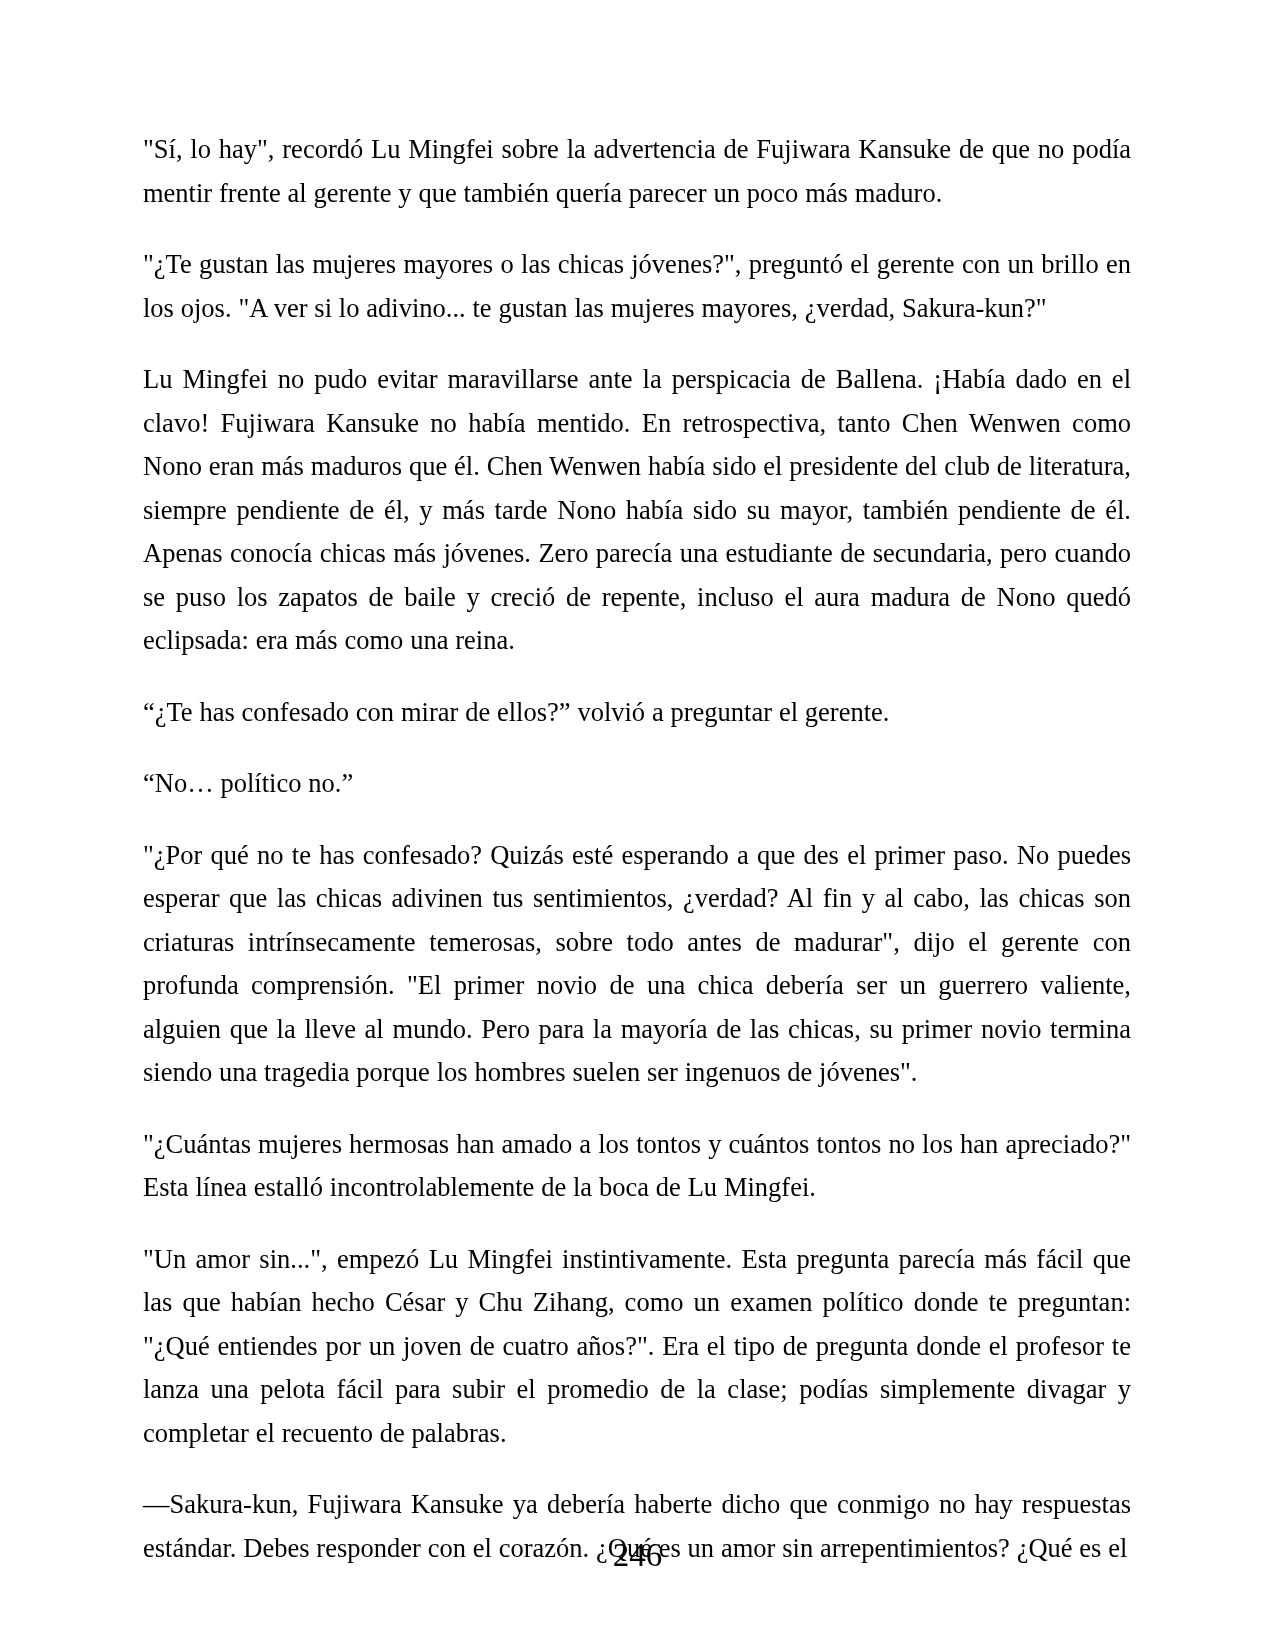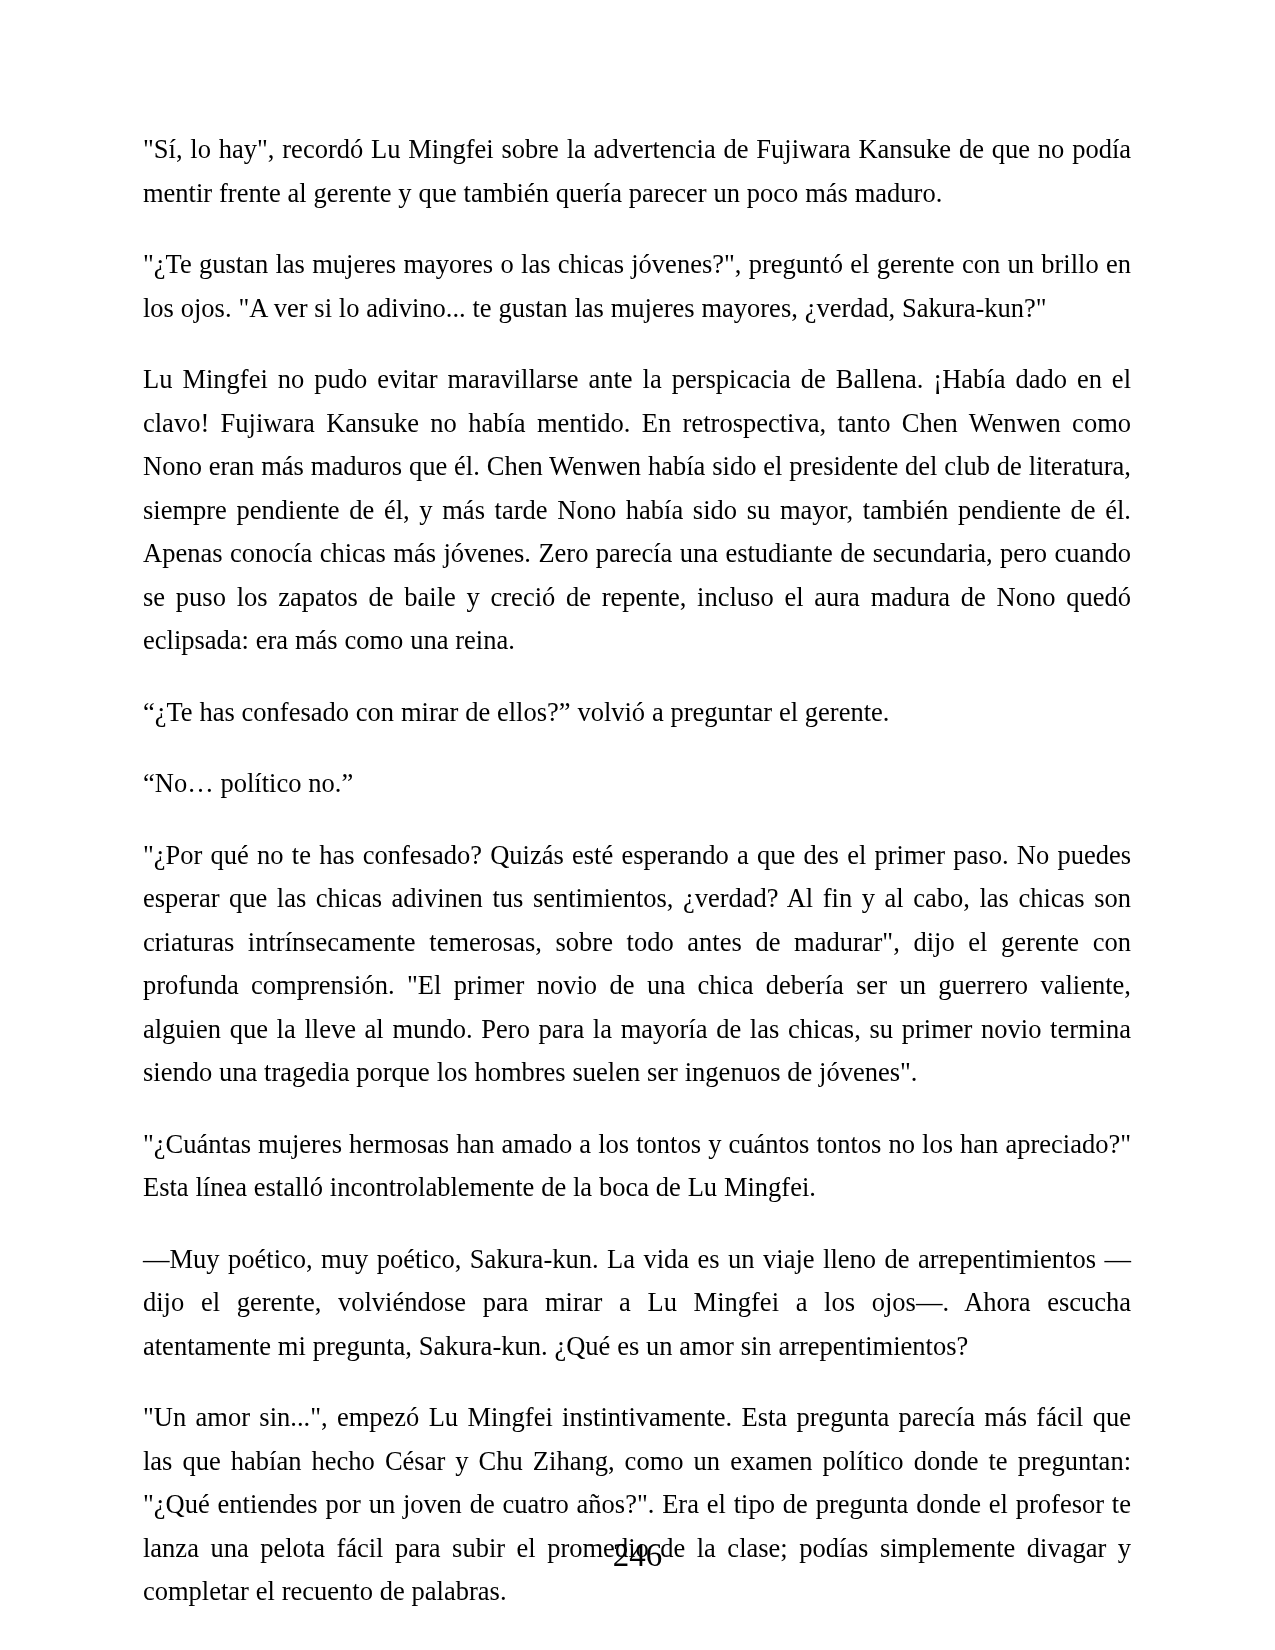"—Muy poético, muy poético, Sakura-kun." p.para { html: <p>—Muy poético, muy poético, Sakura-kun. La vida es un viaje lleno de arrepentimientos —dijo el gerente, volviéndose para mirar a Lu Mingfei a los ojos—. Ahora escucha atentamente mi pregunta, Sakura-kun. ¿Qué es un amor sin arrepentimientos?</p> -> none }
